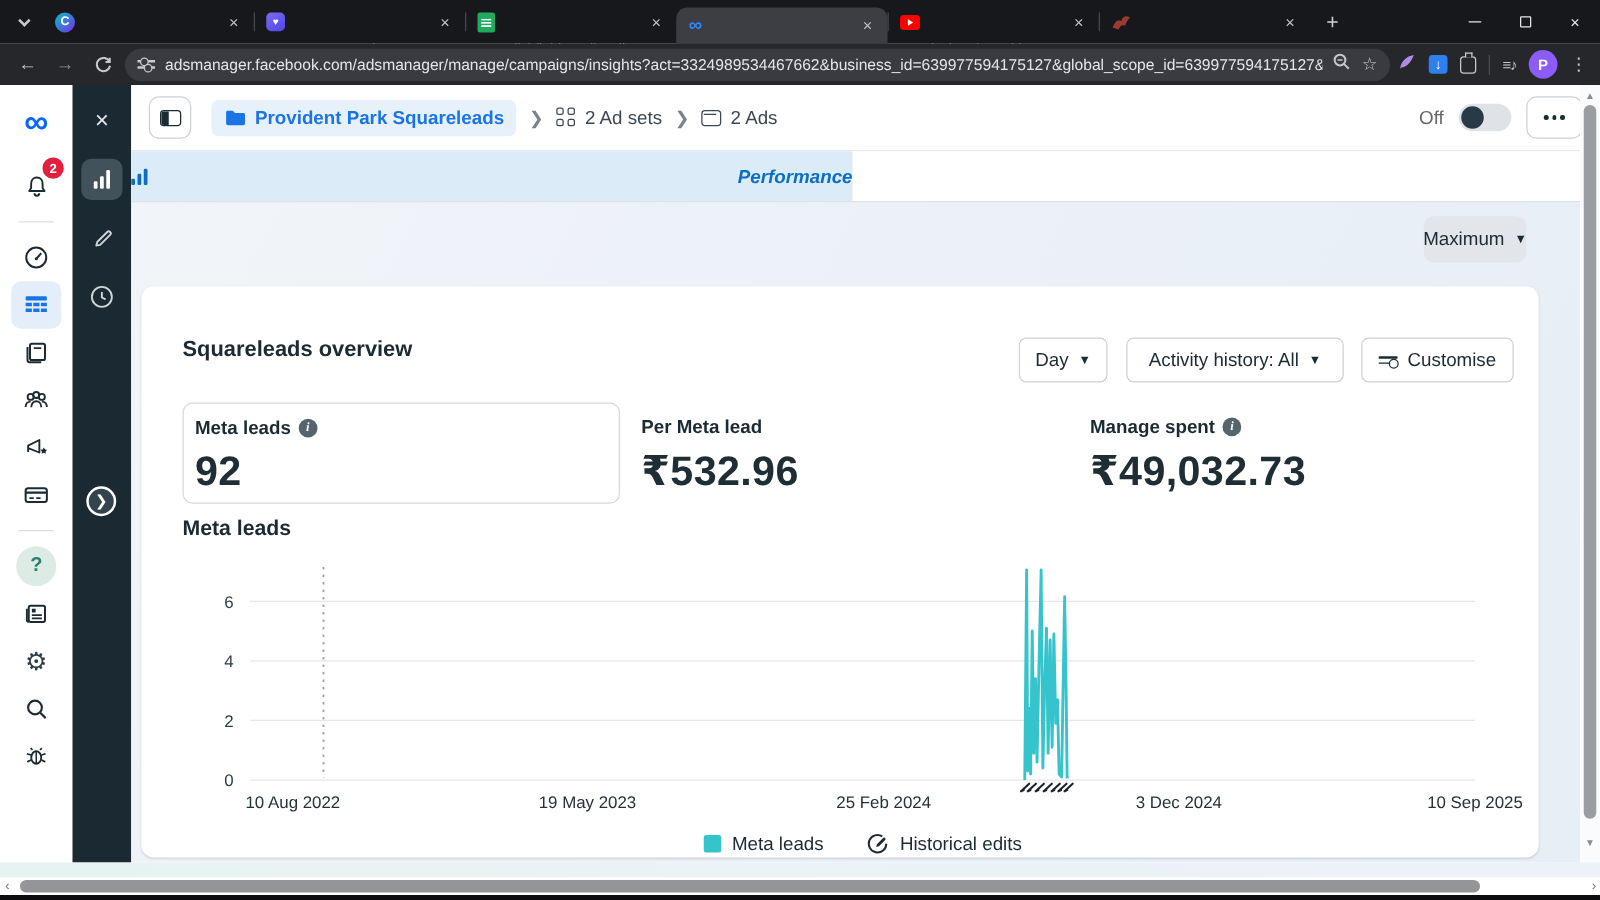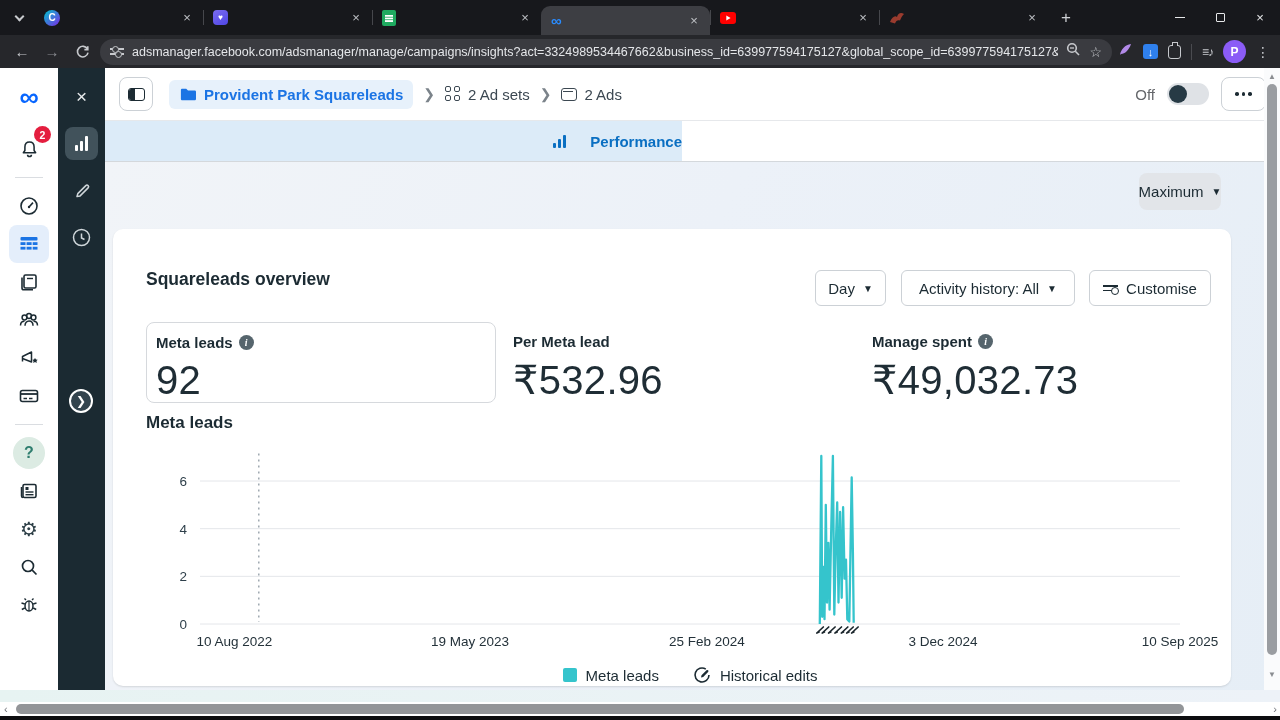"Performance" .vtab { font-style: none -> italic; justify-content: flex-end -> space-between }
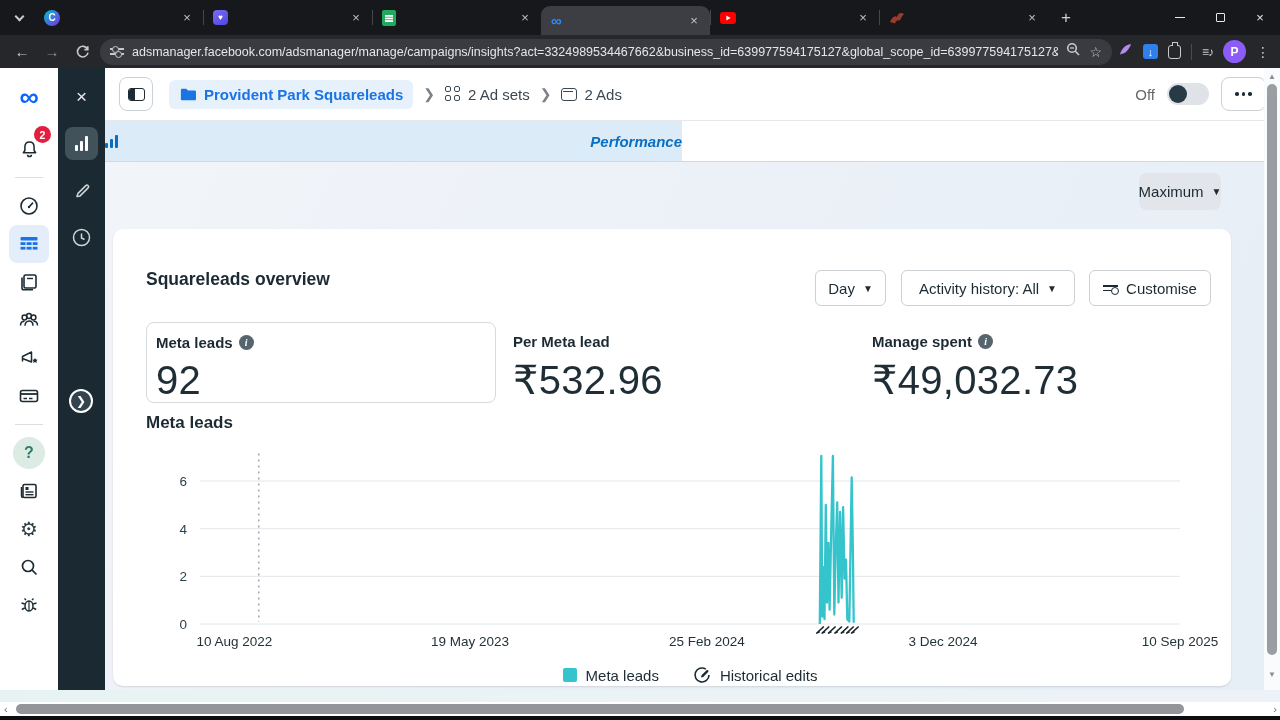"92" .metric .mvalue { font-size: 40px -> 33px; font-weight: 400 -> 700 }
